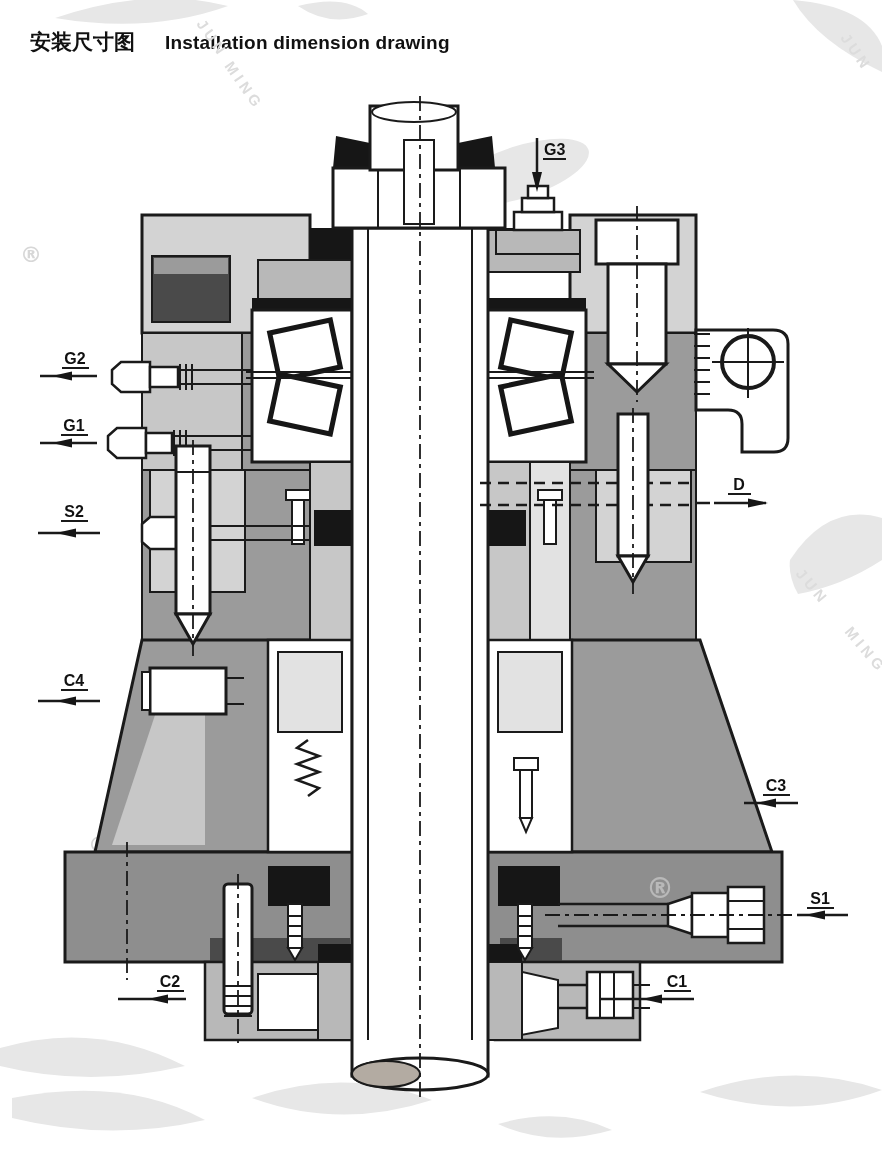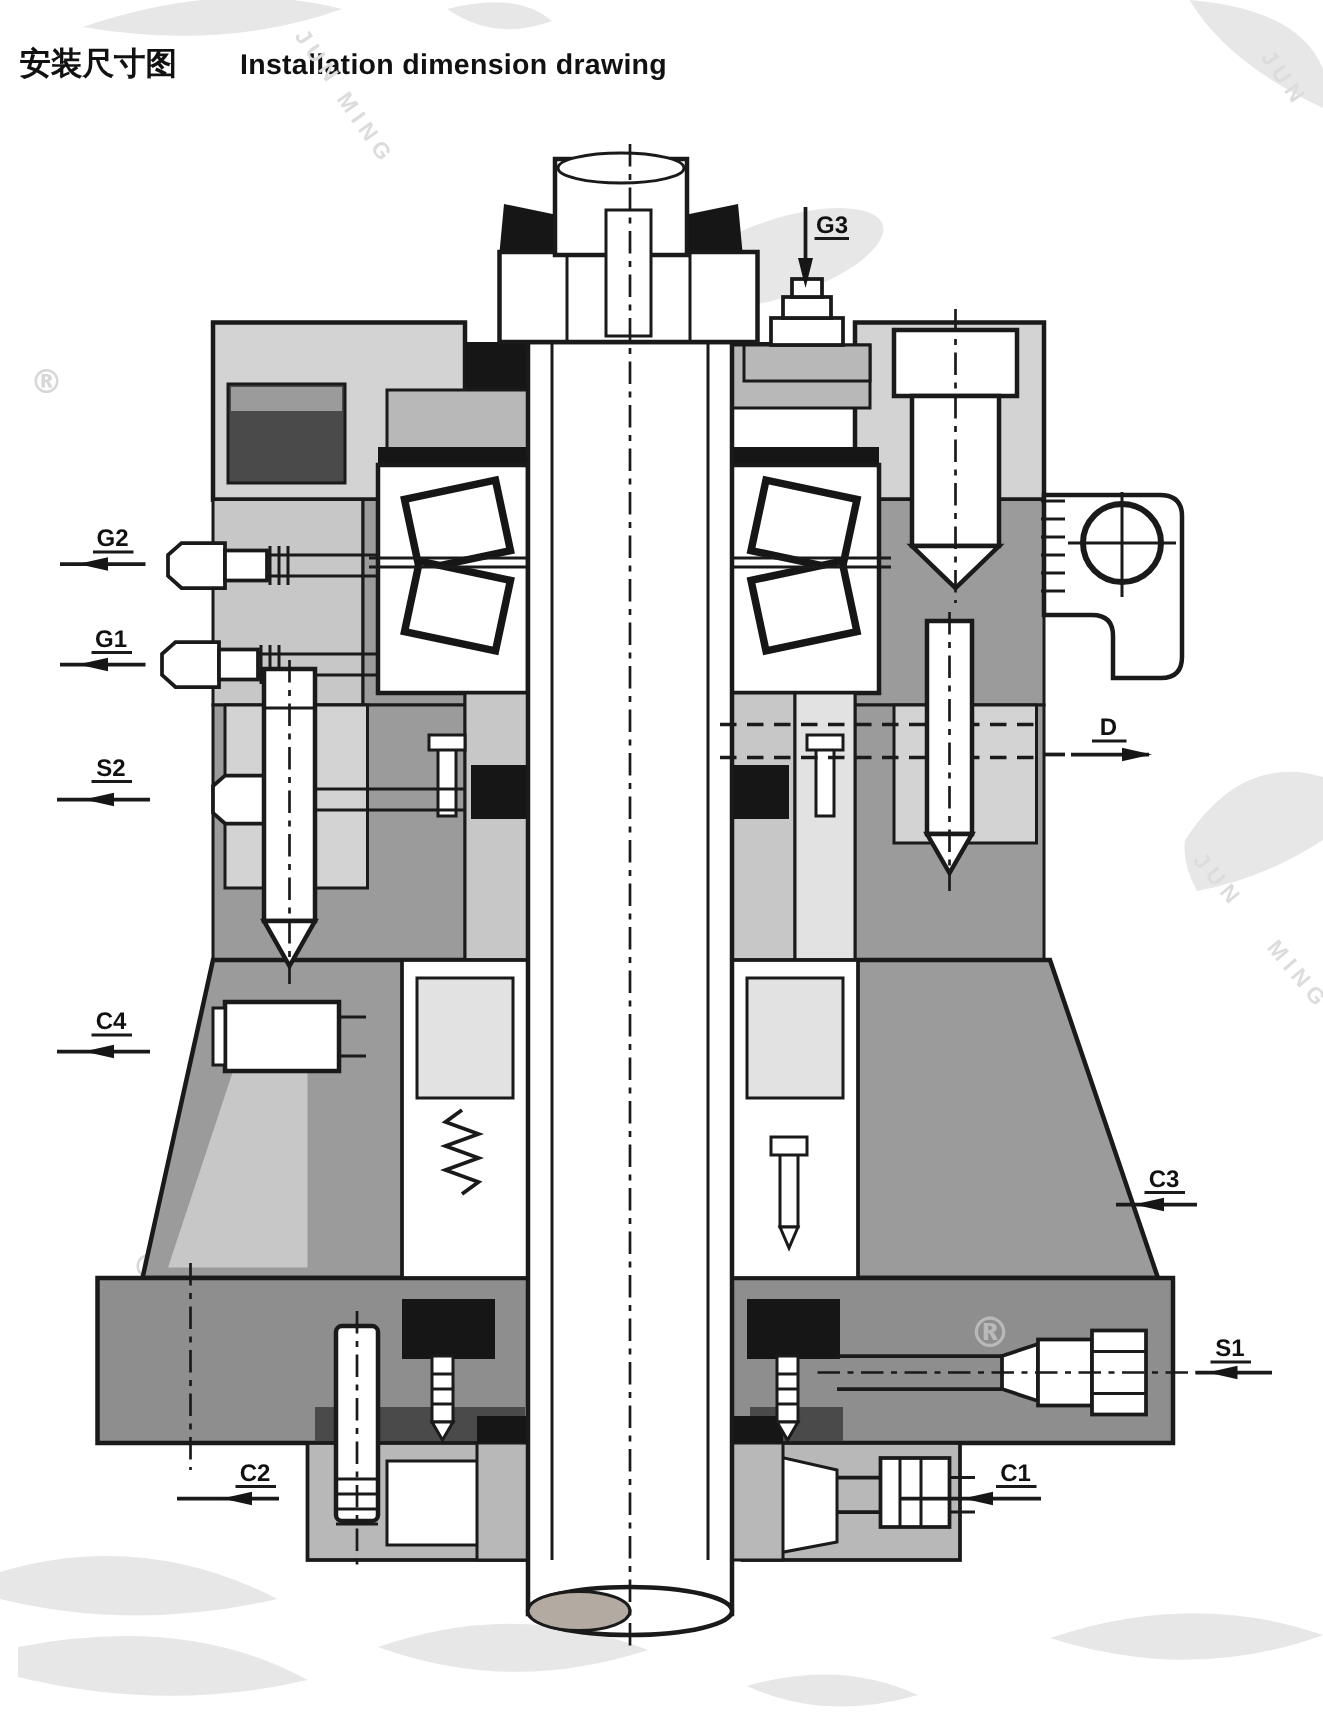"安装尺寸图" .hdr { gap: 42px -> 30px; left: 13px -> 30px }
